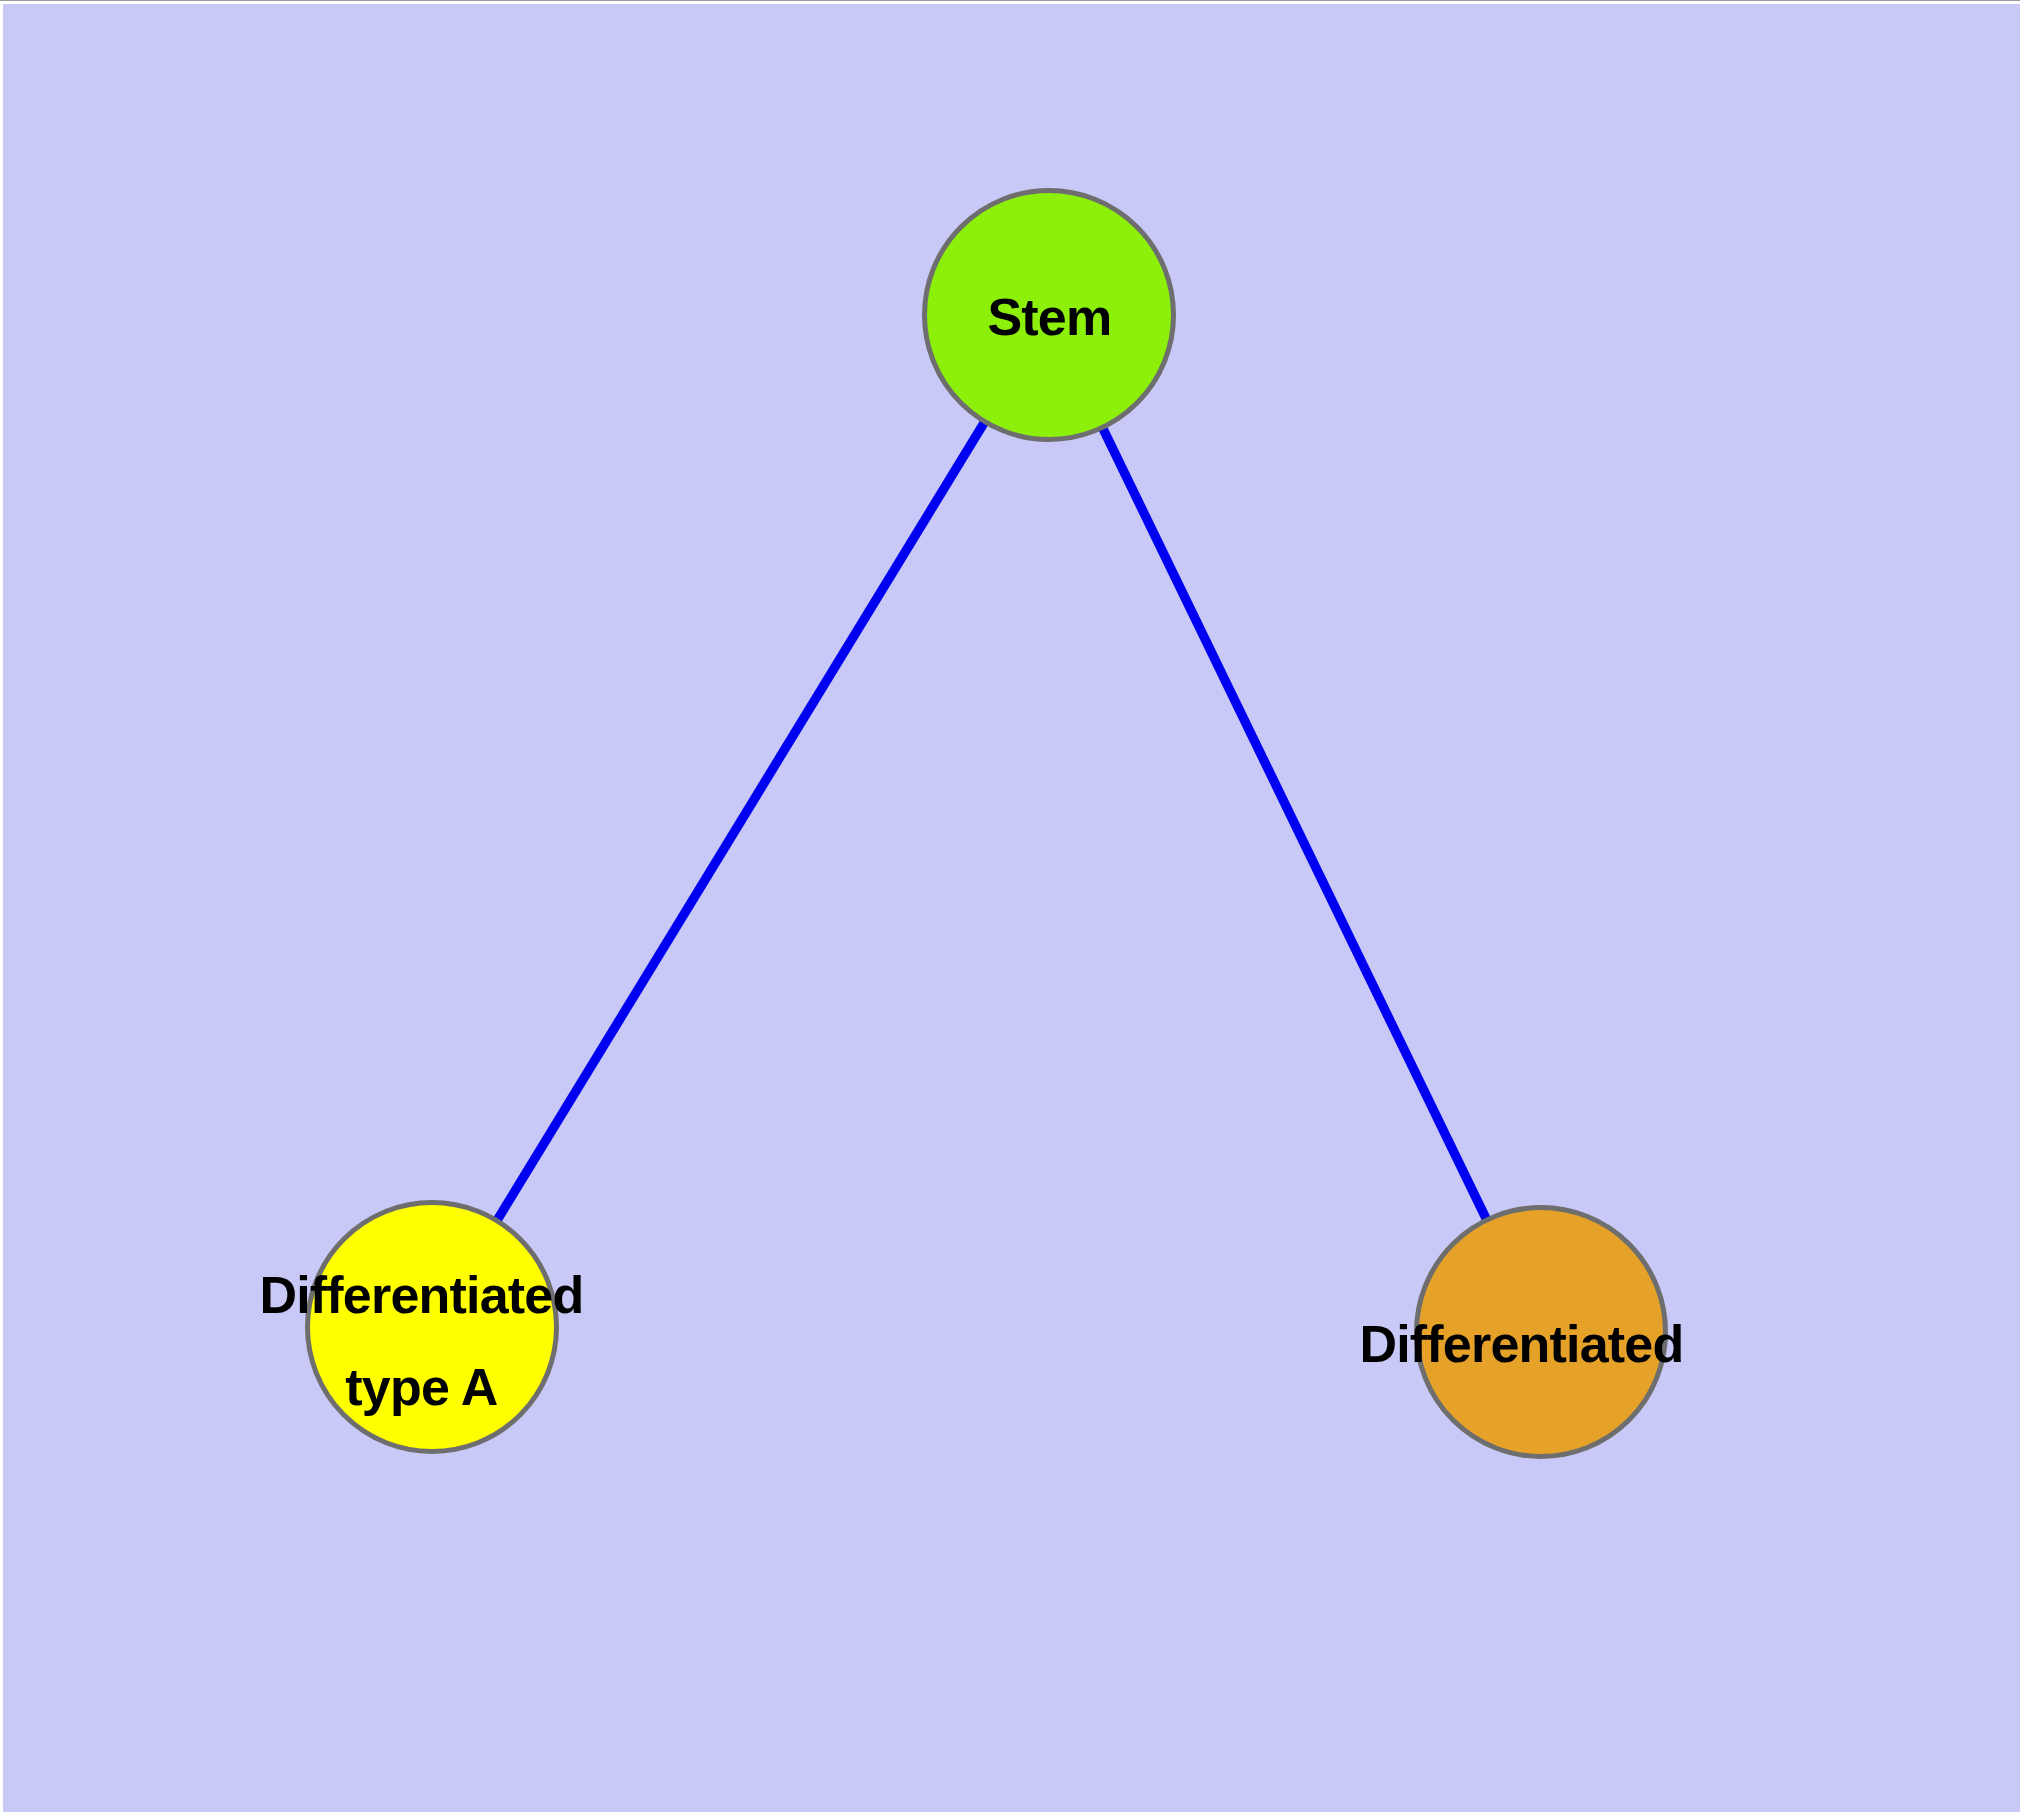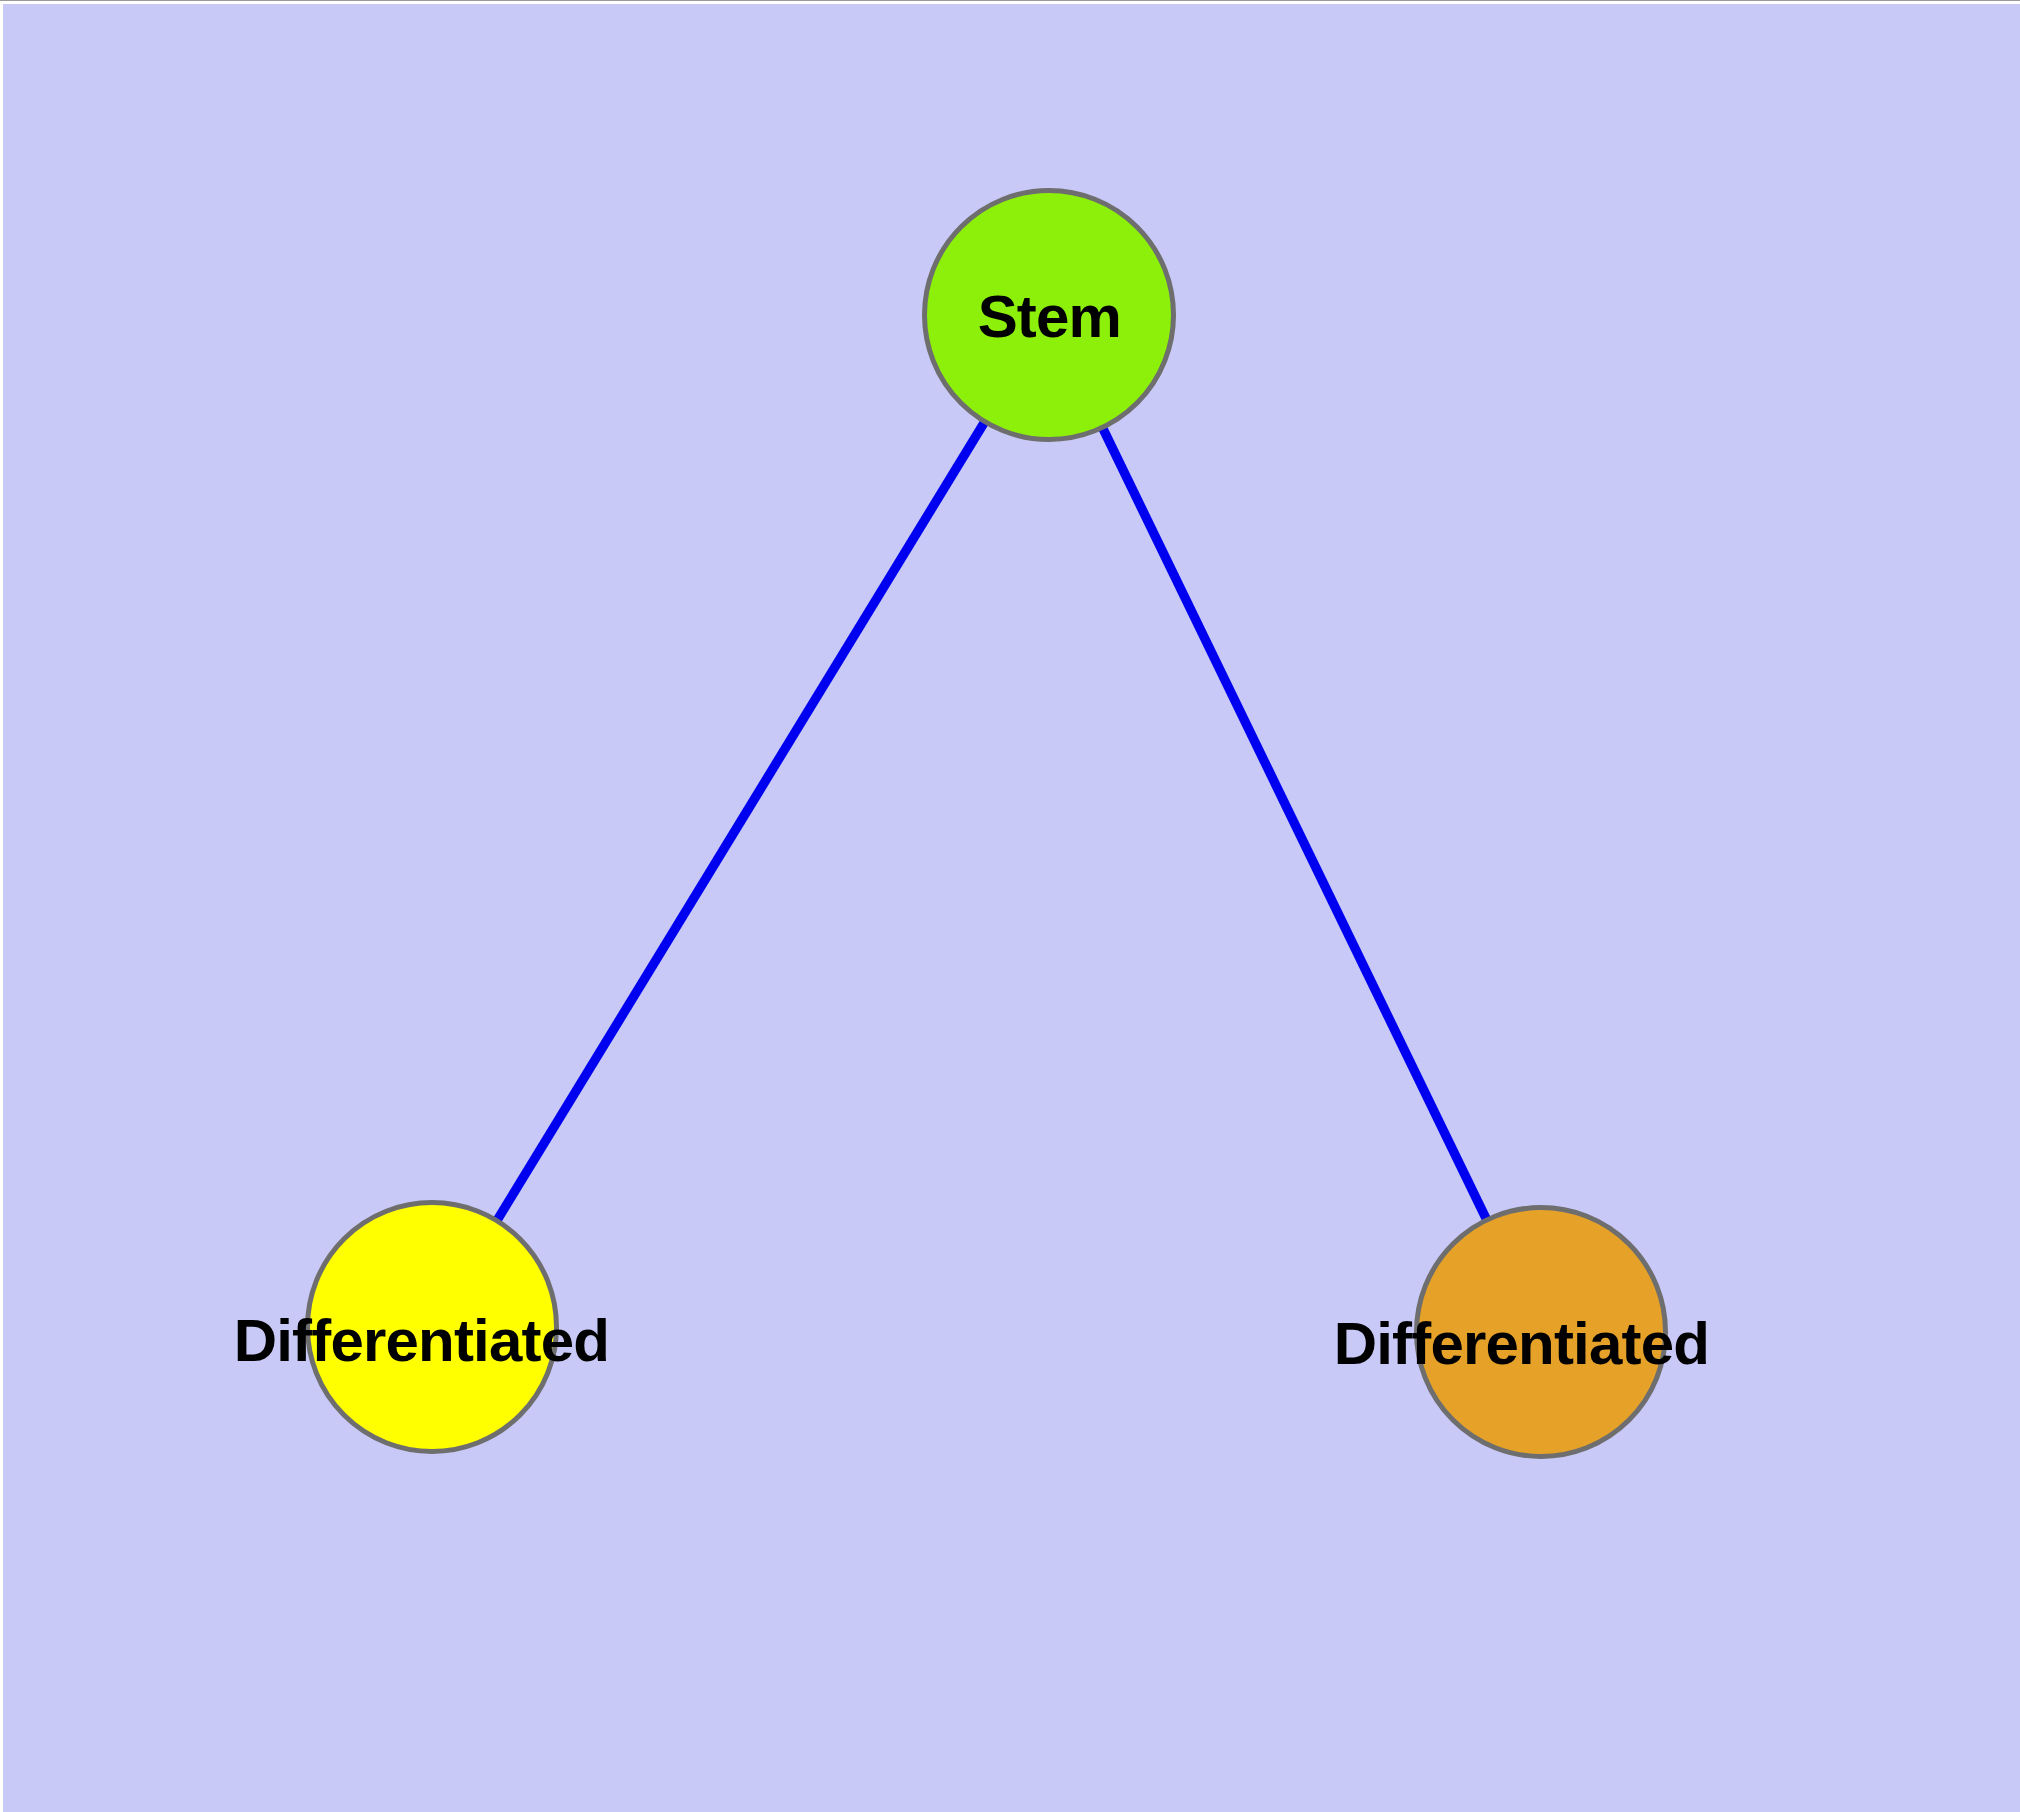"Stem" .node-label { font-size: 60px -> 52px }
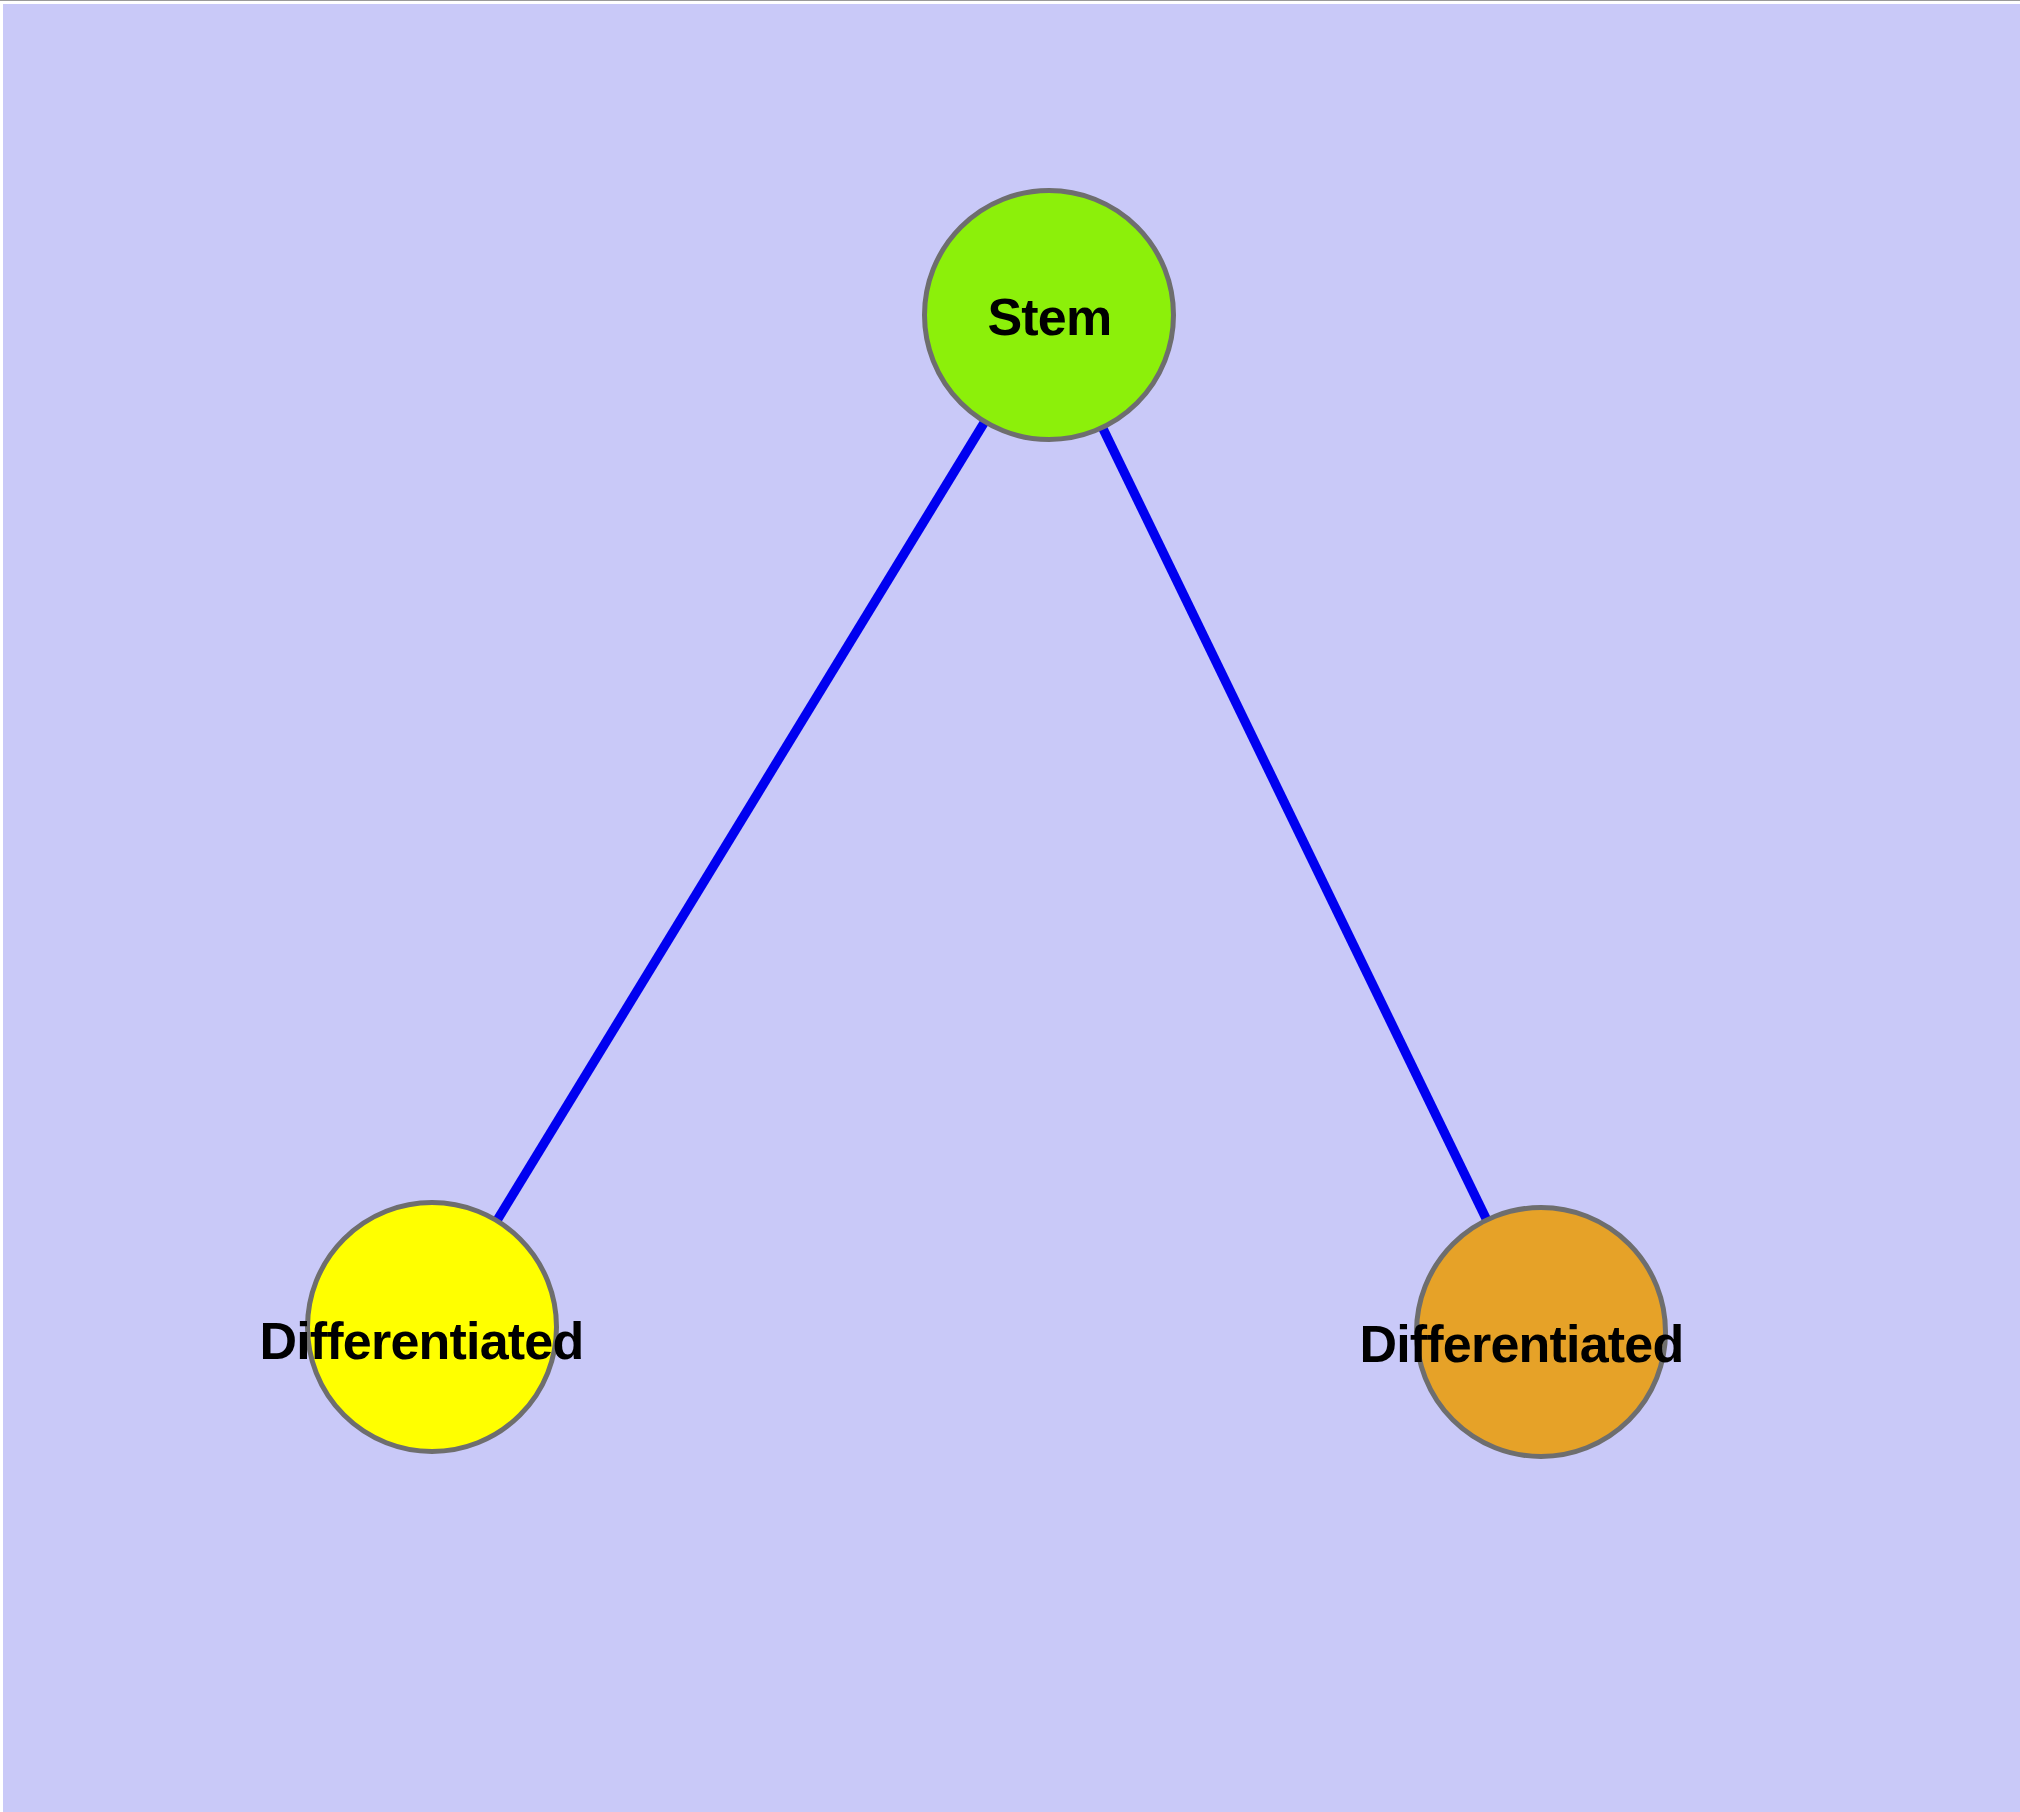"type A" span { html: none -> <span>type A</span> }
